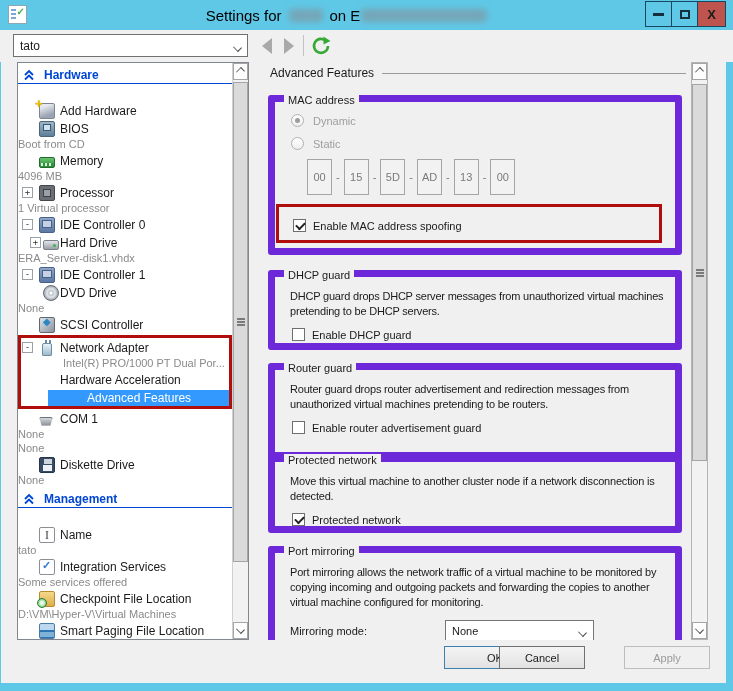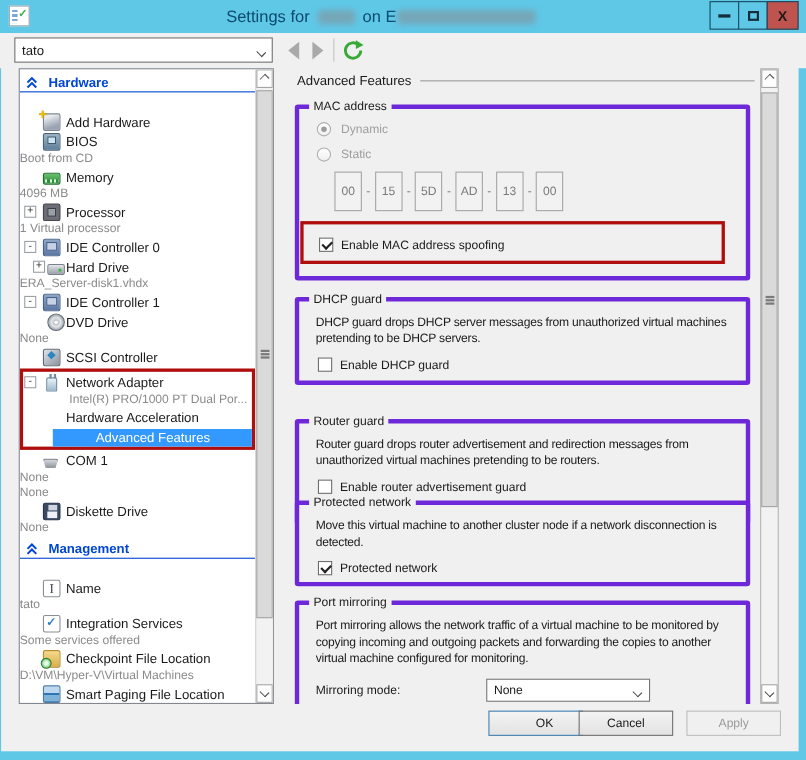"Settings for" .title-wrap { color: #0c4a6e -> #000000 }
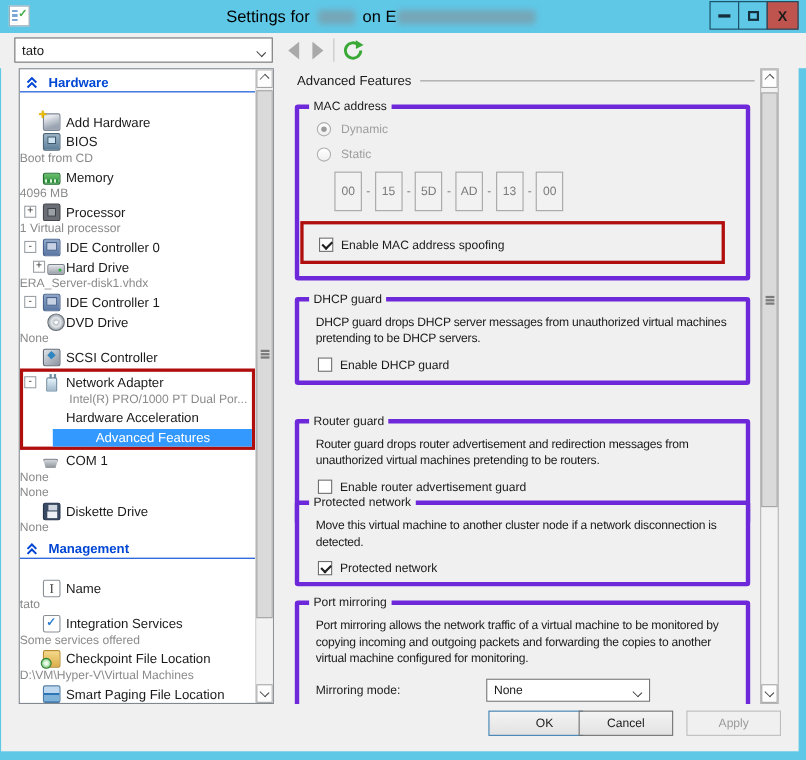"MAC address" .fieldset { border: 4px solid #6d28d9 -> 7px solid #6d28d9 }
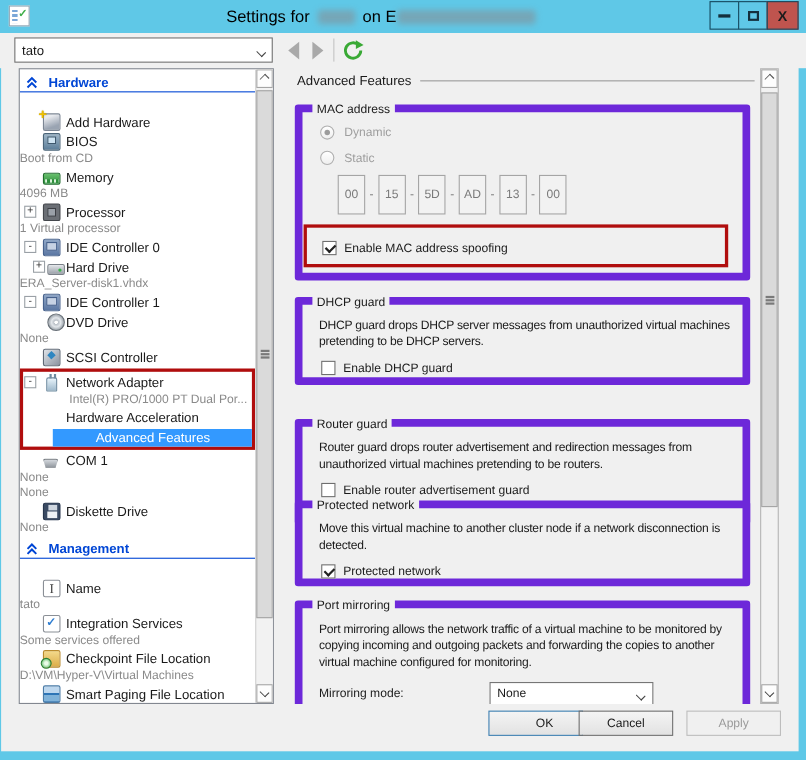"Router guard" .fs-router { top: 319px -> 301px }
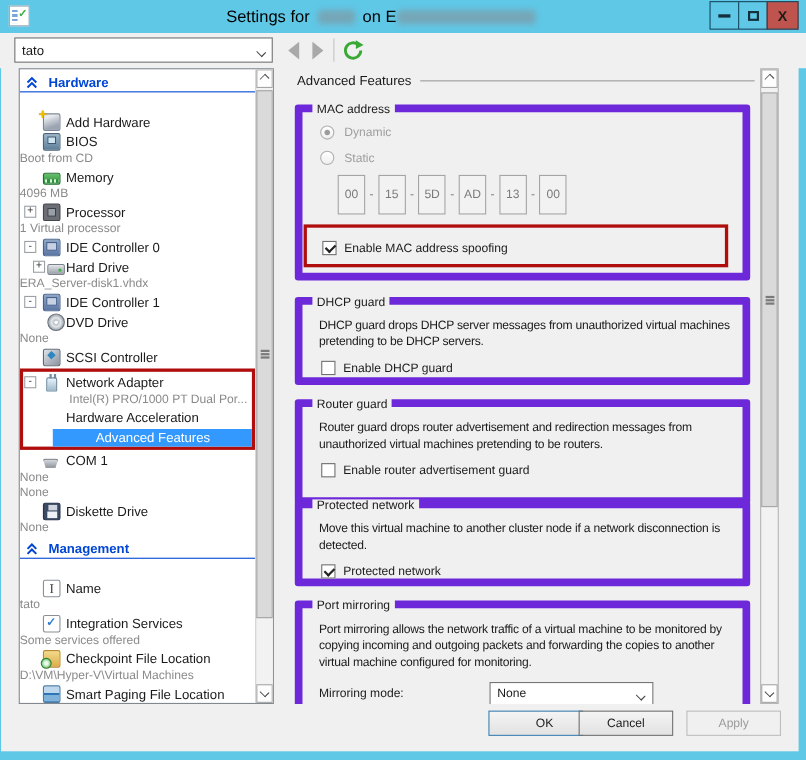"Cancel" .btn-cancel { left: 526px -> 499px }
